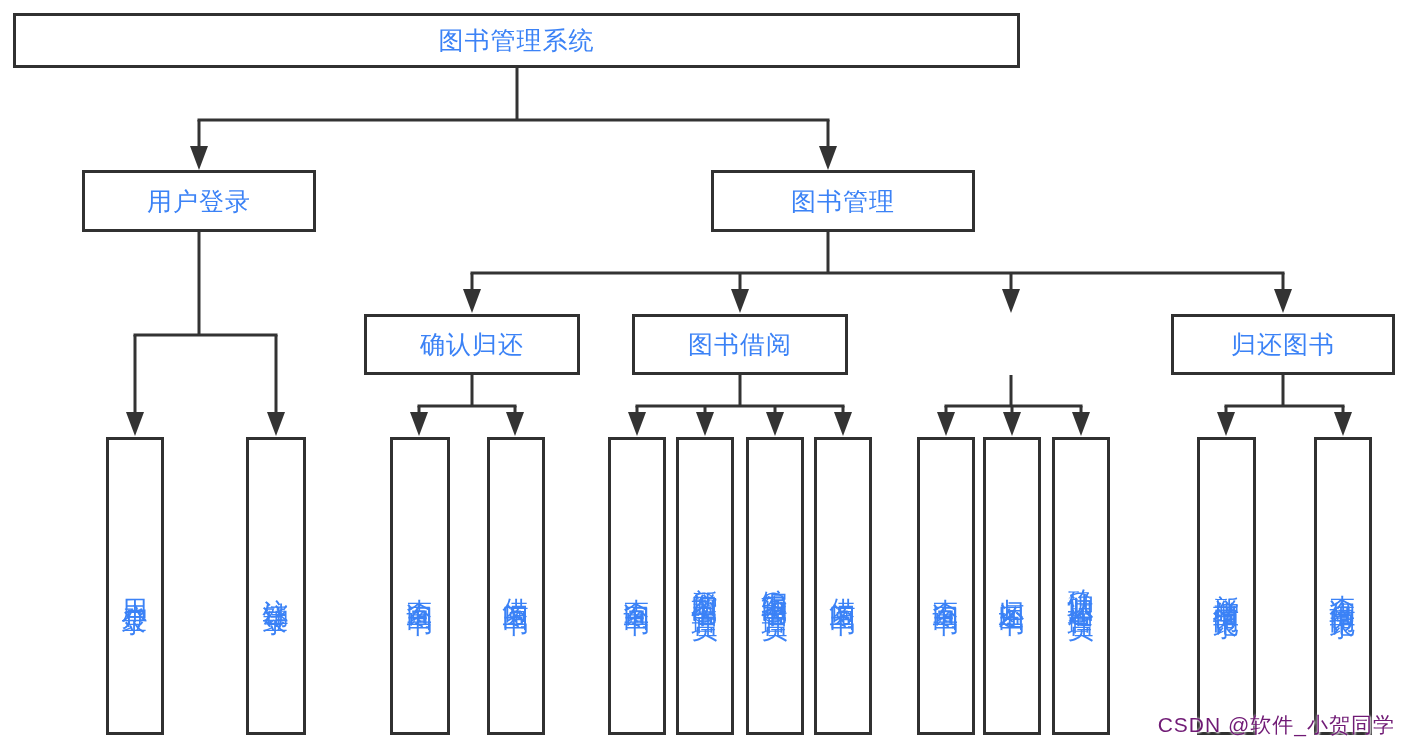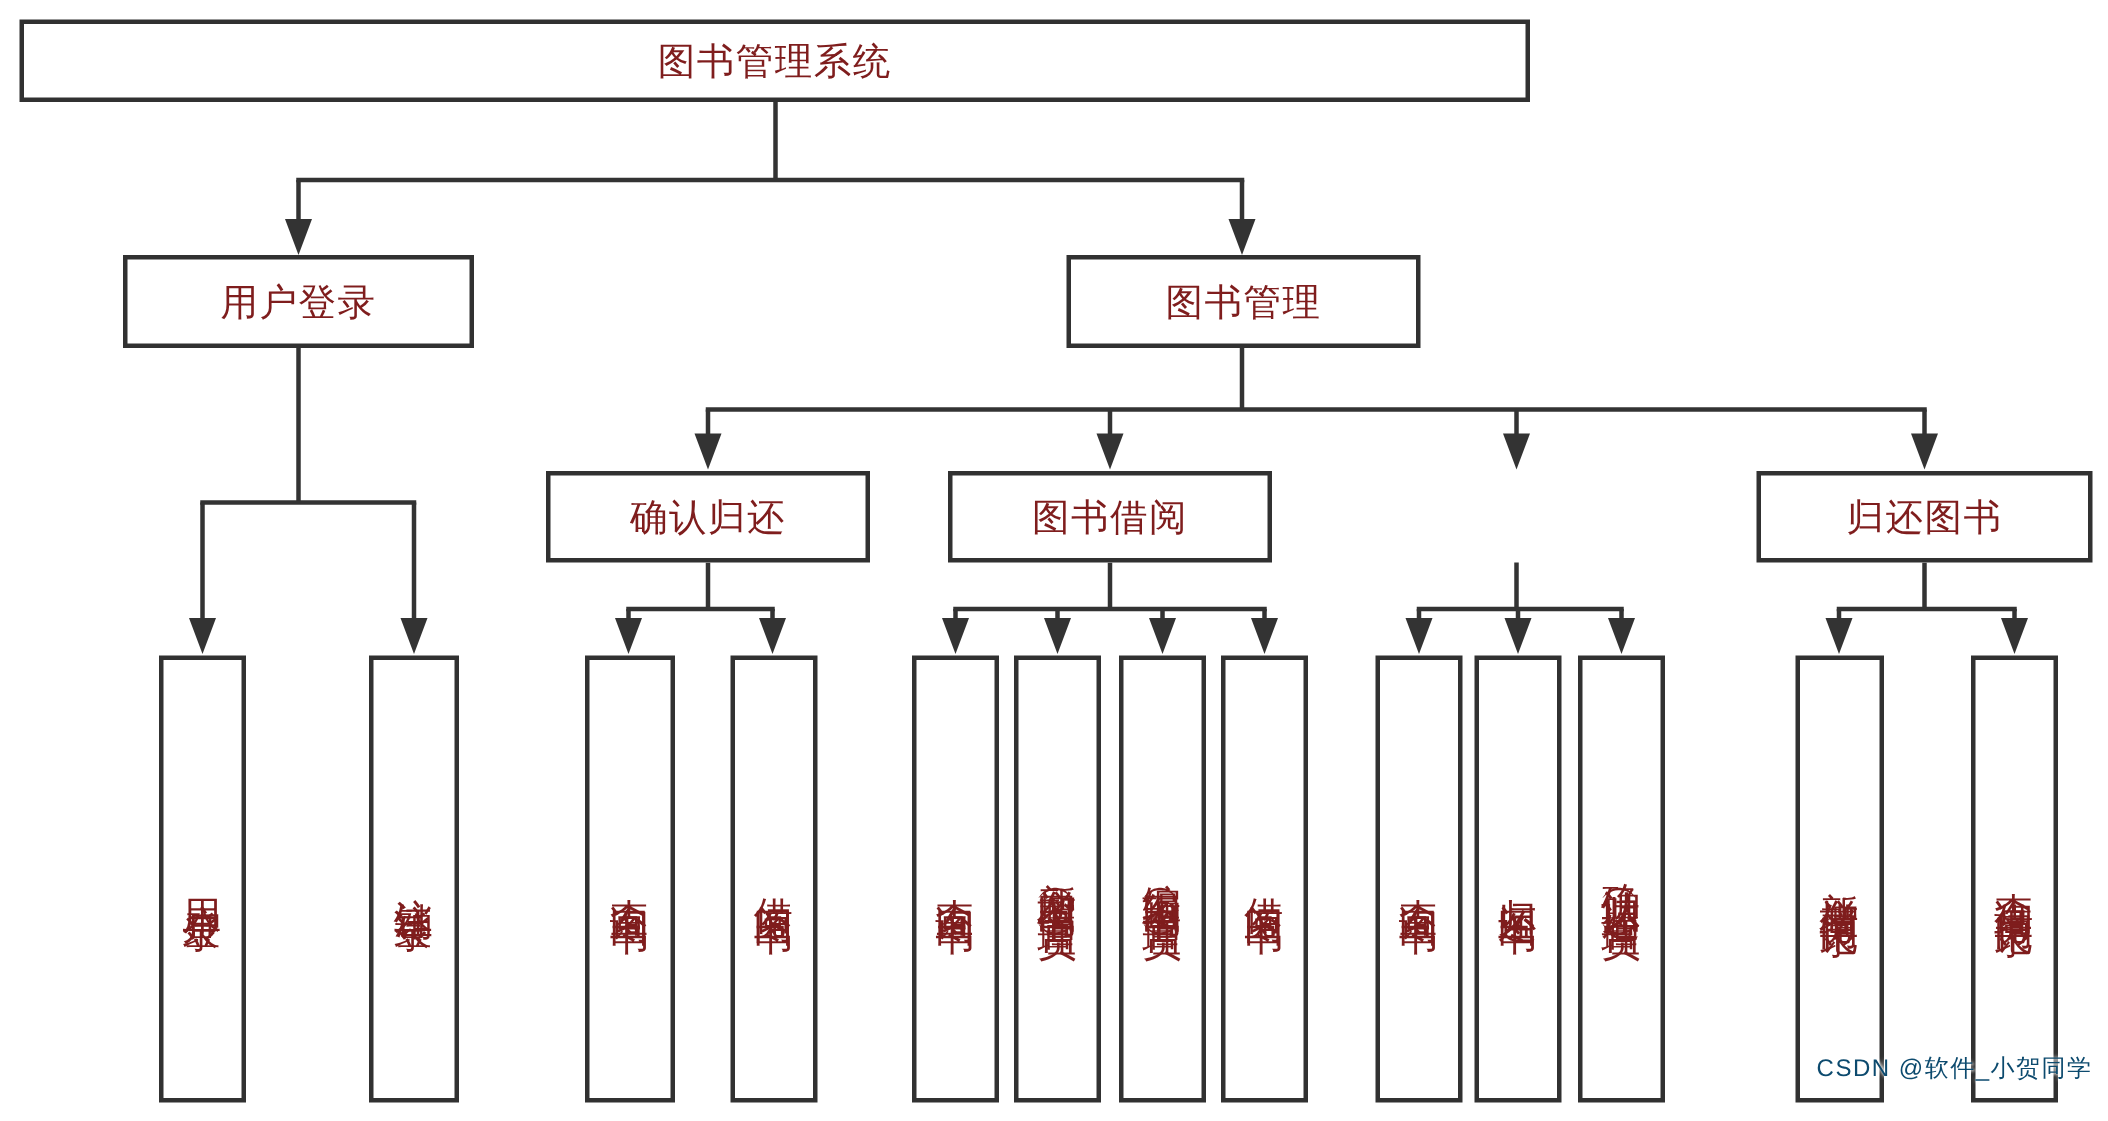"图书管理系统" .node .lbl { color: #7f1d1d -> #3b82f6 }
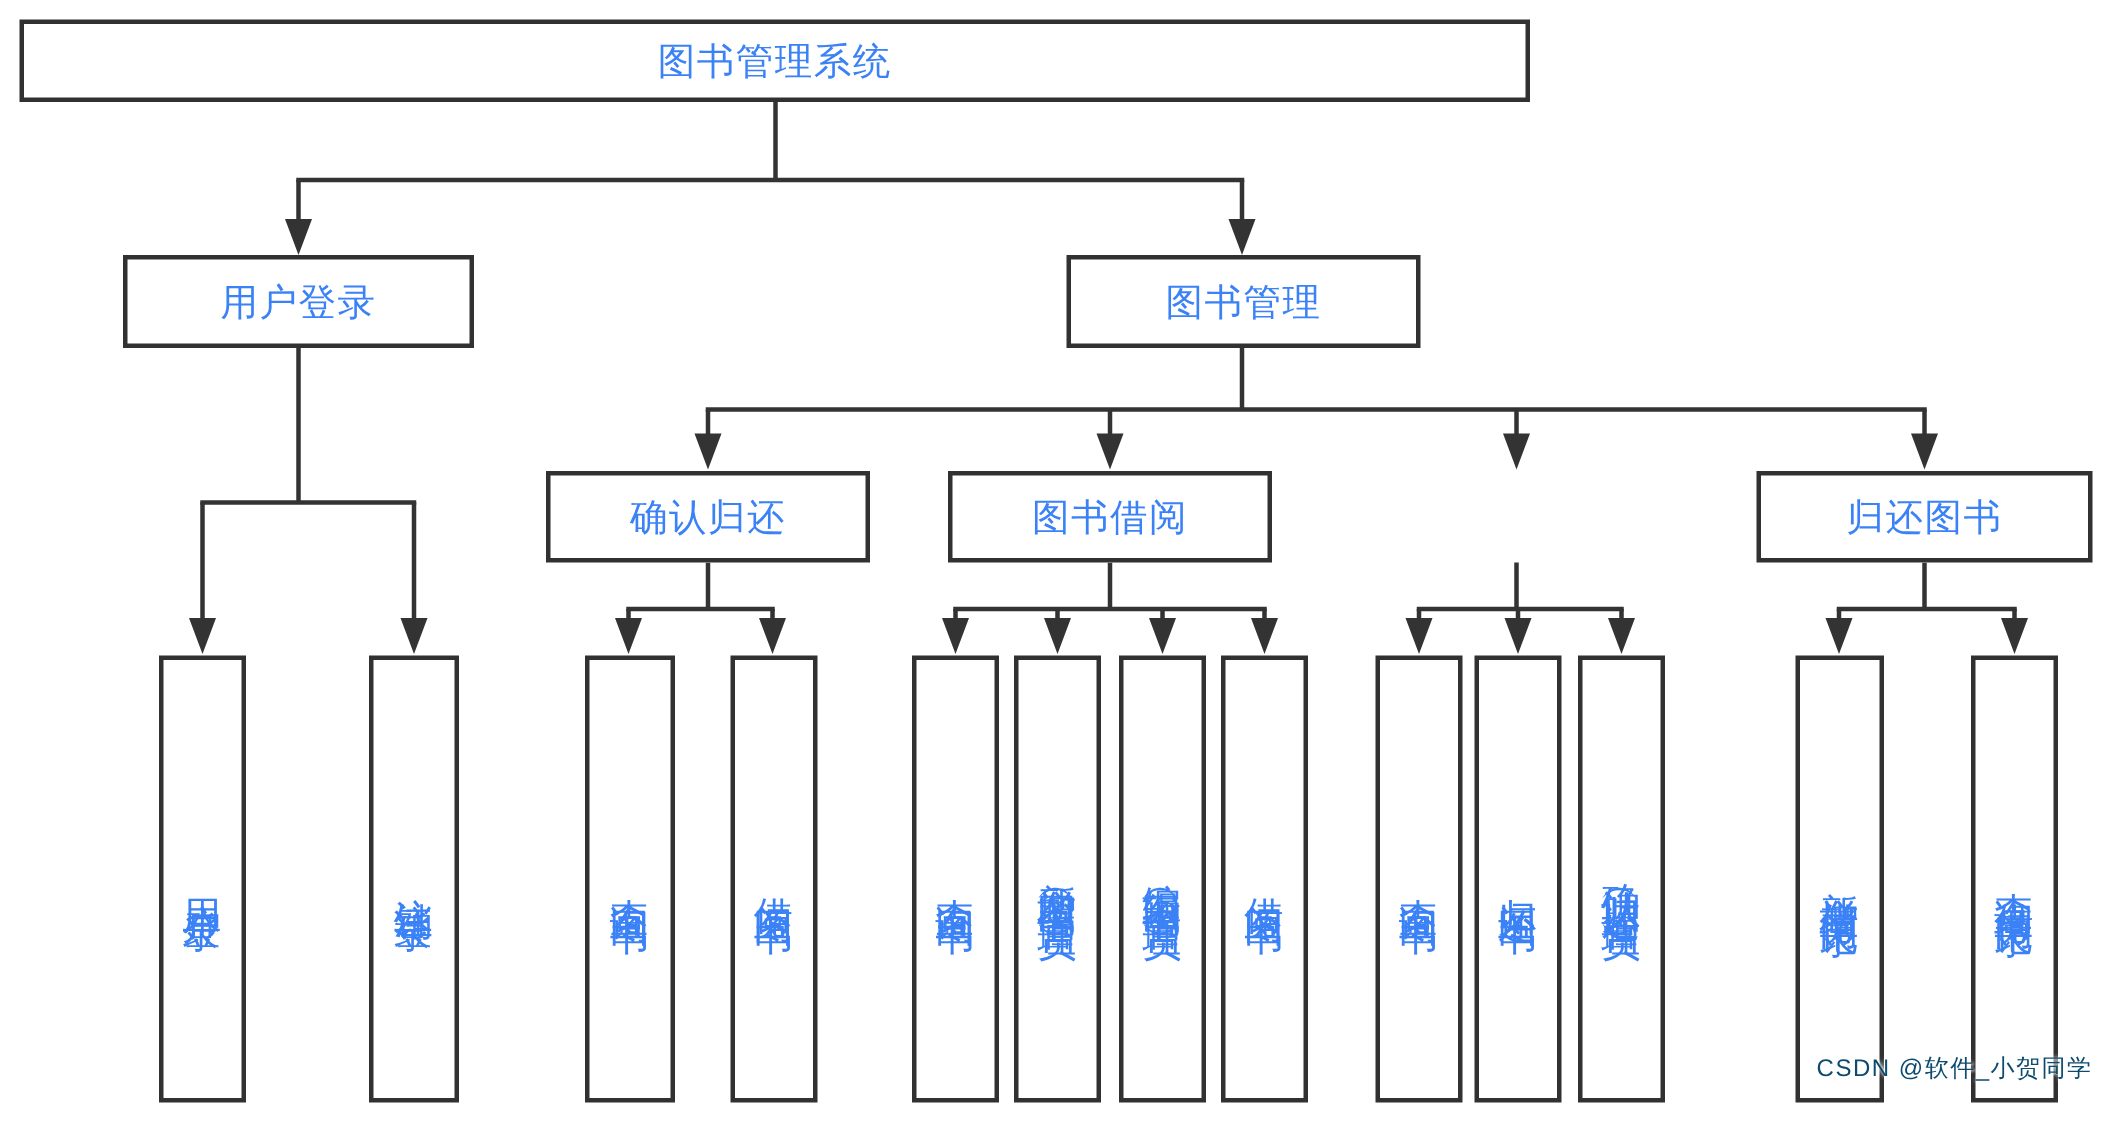"图书管理" div.node { width: 236px -> 264px }
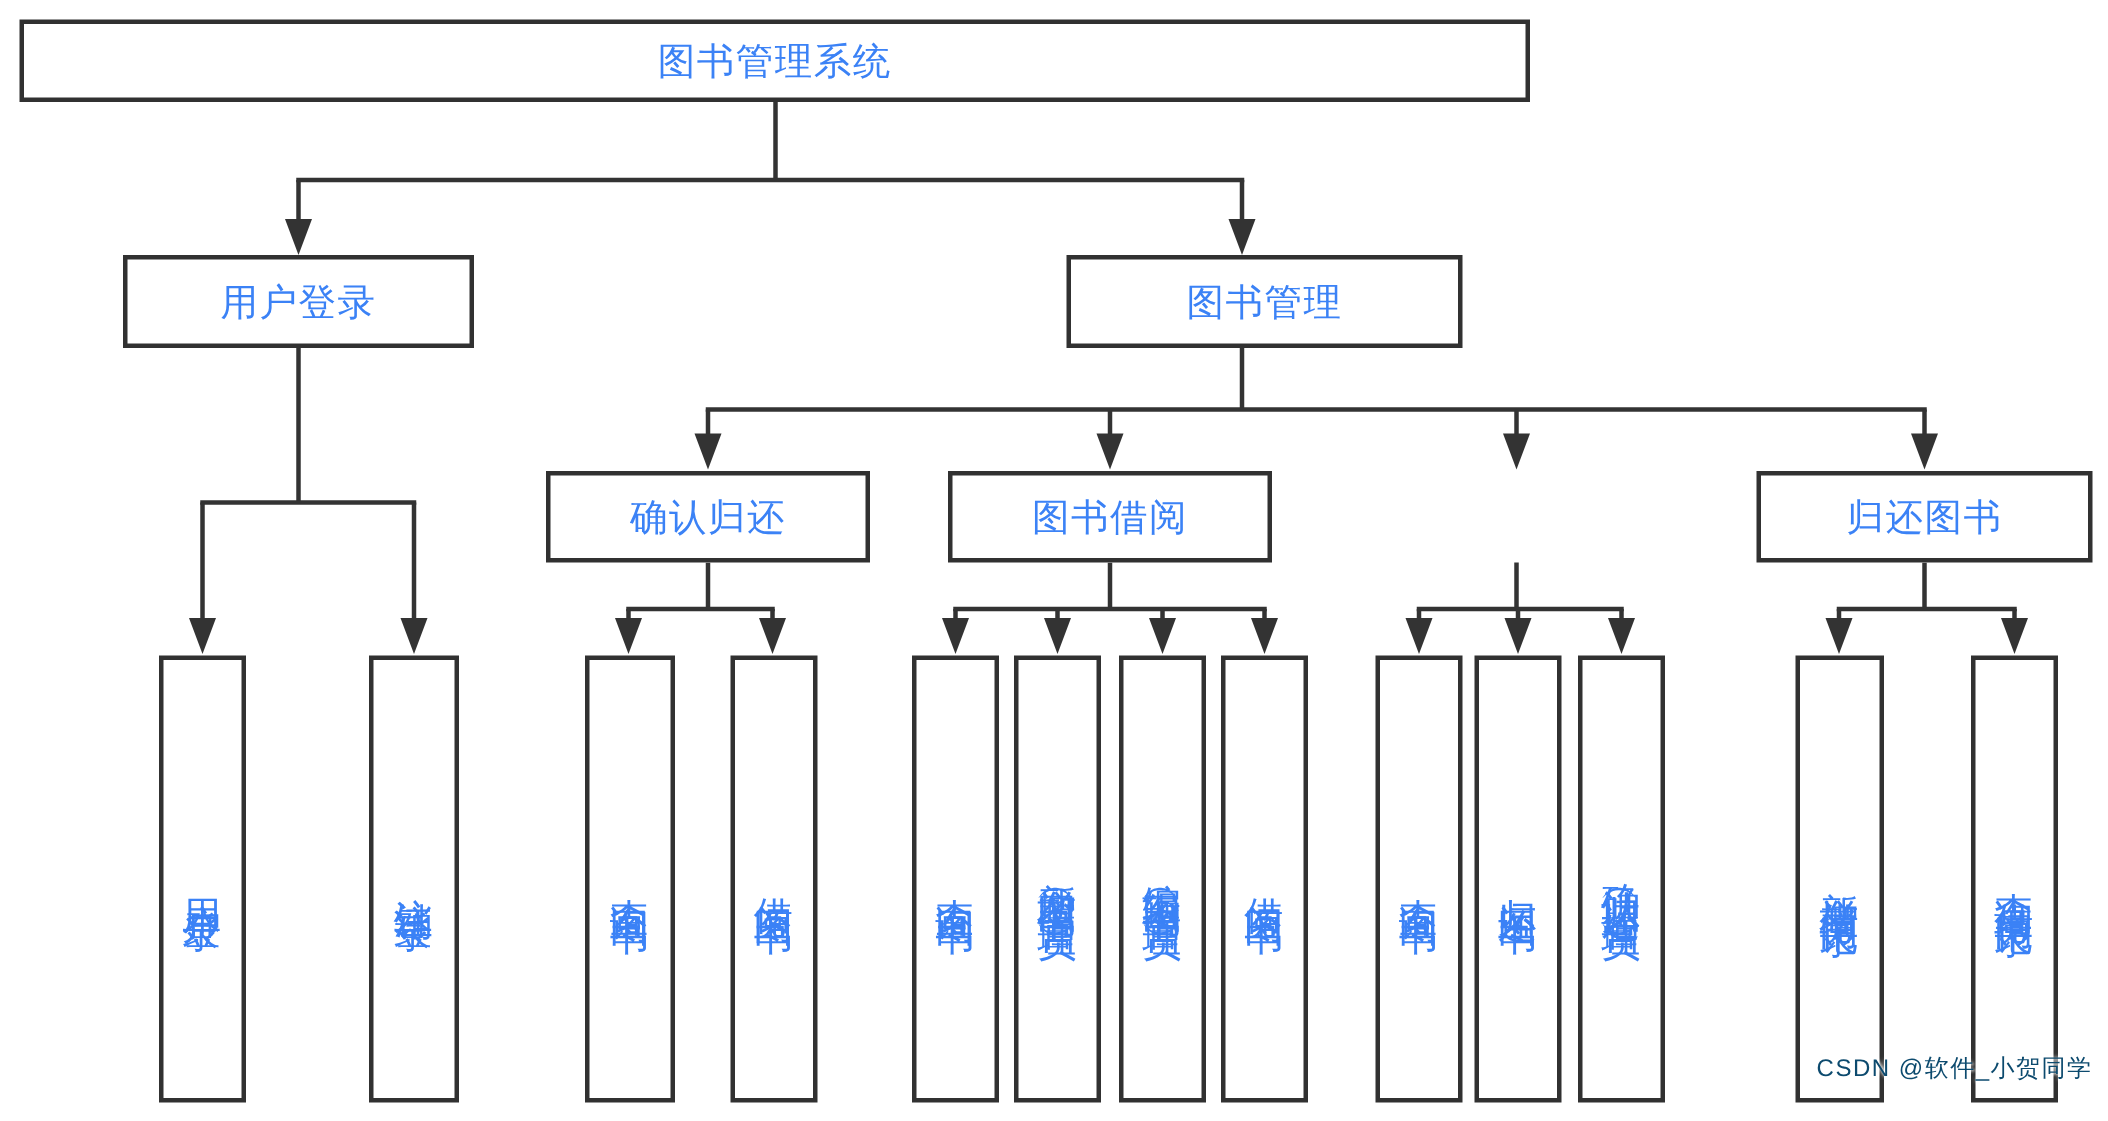"CSDN @软件_小贺同学" .watermark { bottom: 24px -> 8px; color: #0c4a6e -> #701a75; font-size: 16px -> 21px }
